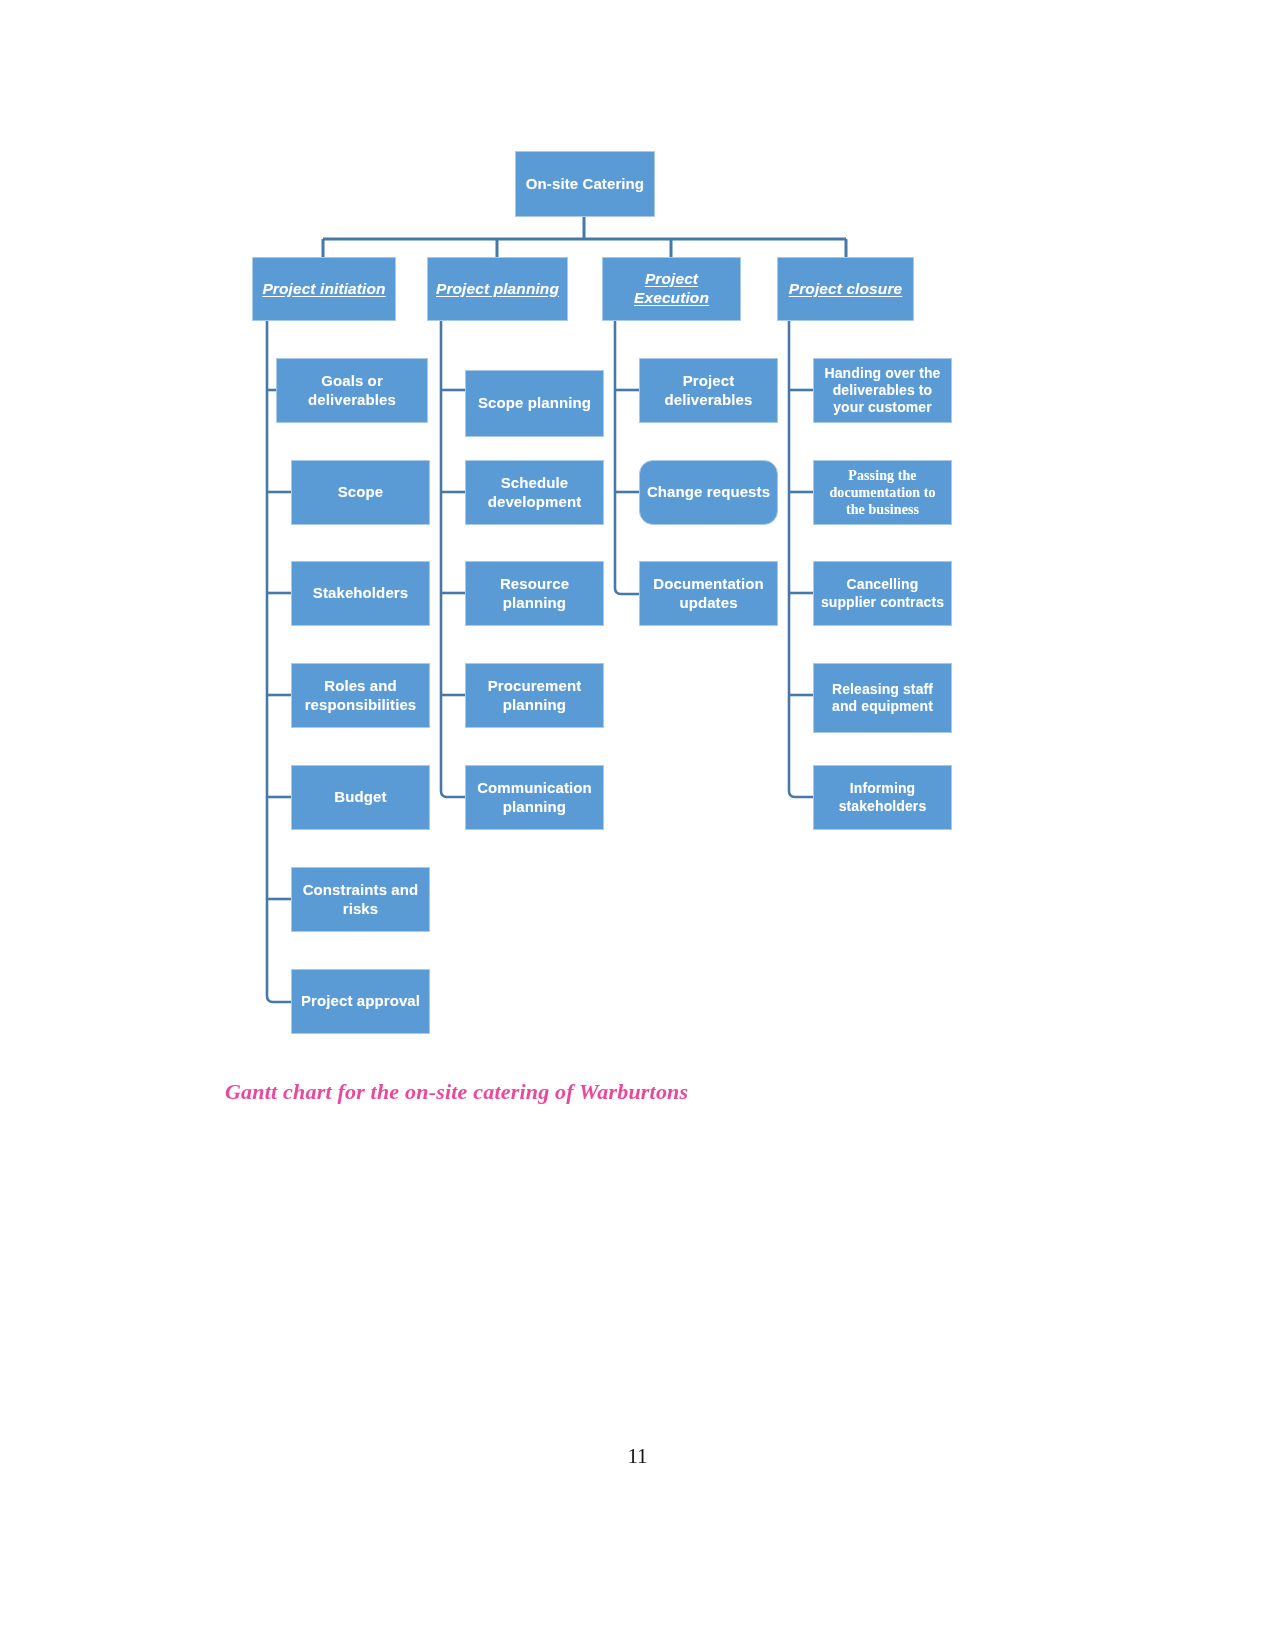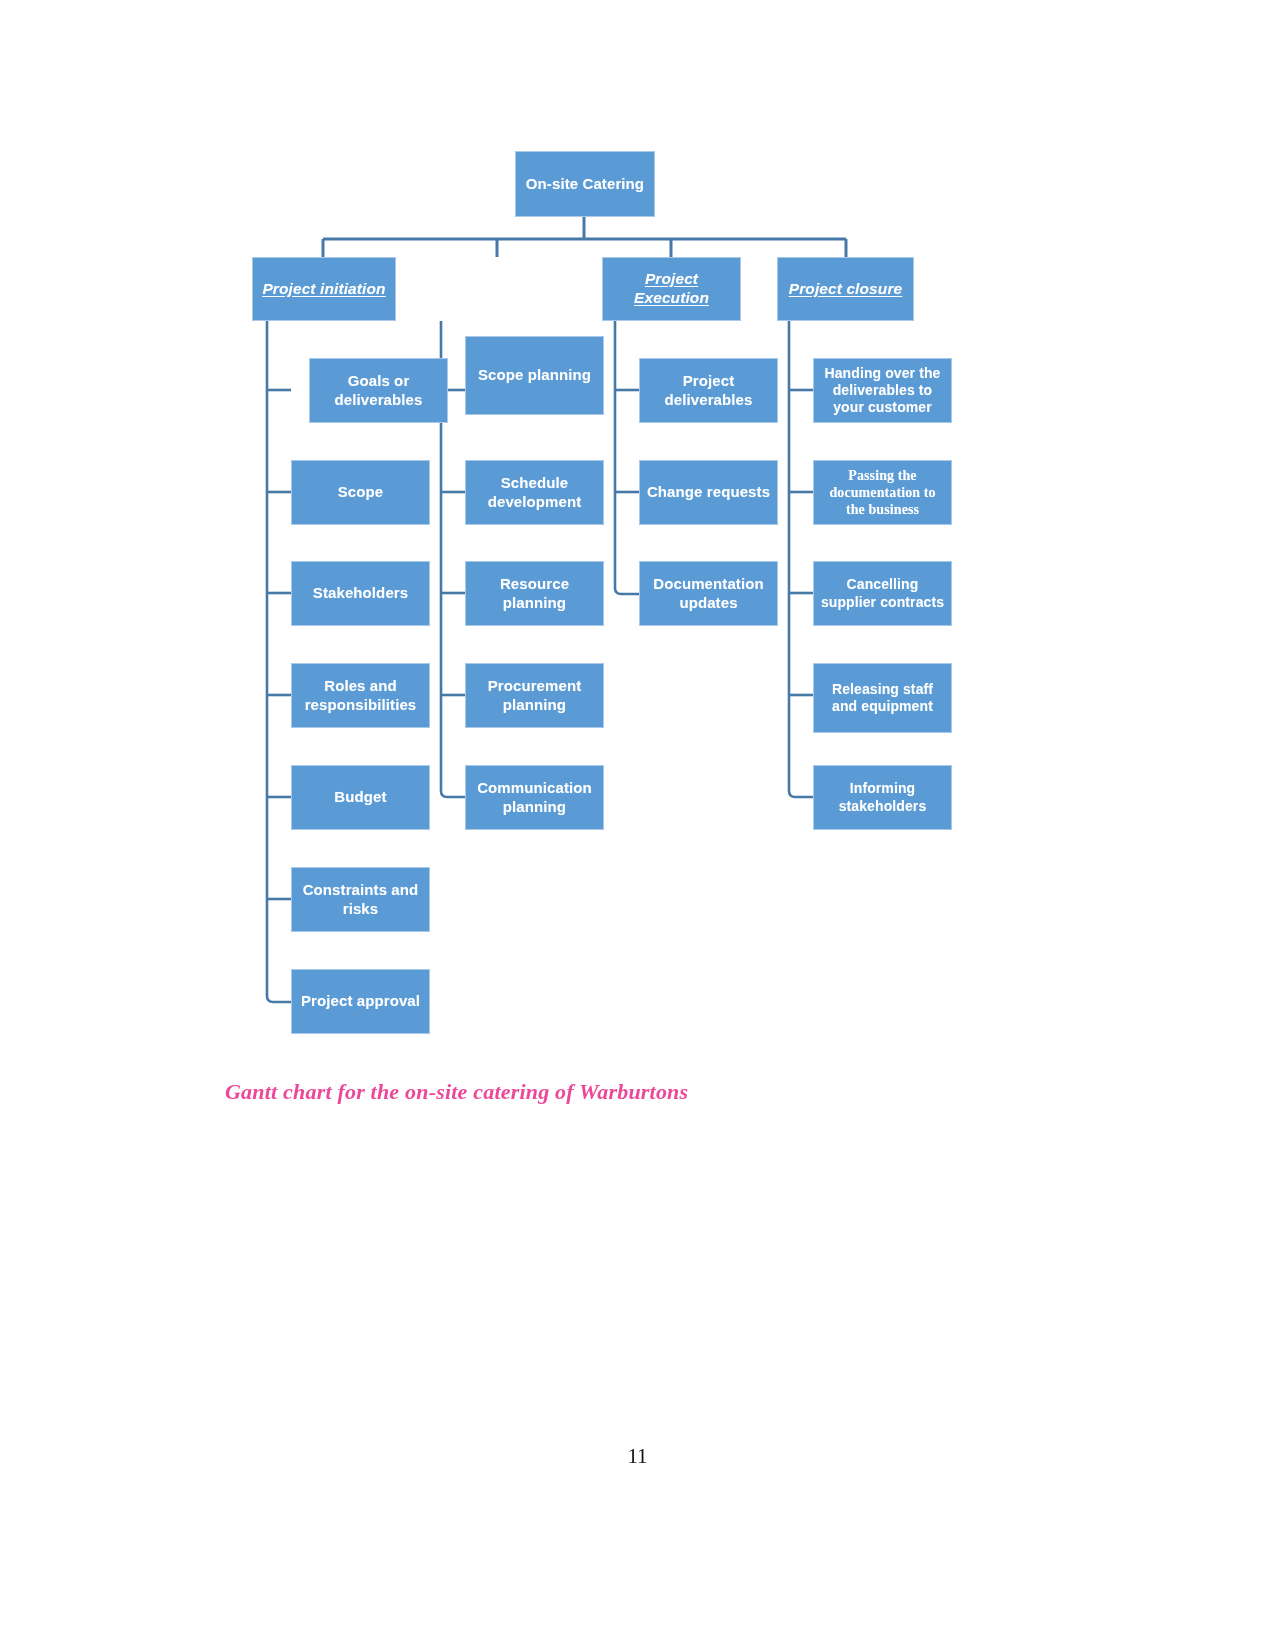"Project planning" div.node { html: none -> <div> <span>Project planning</span> </div> }
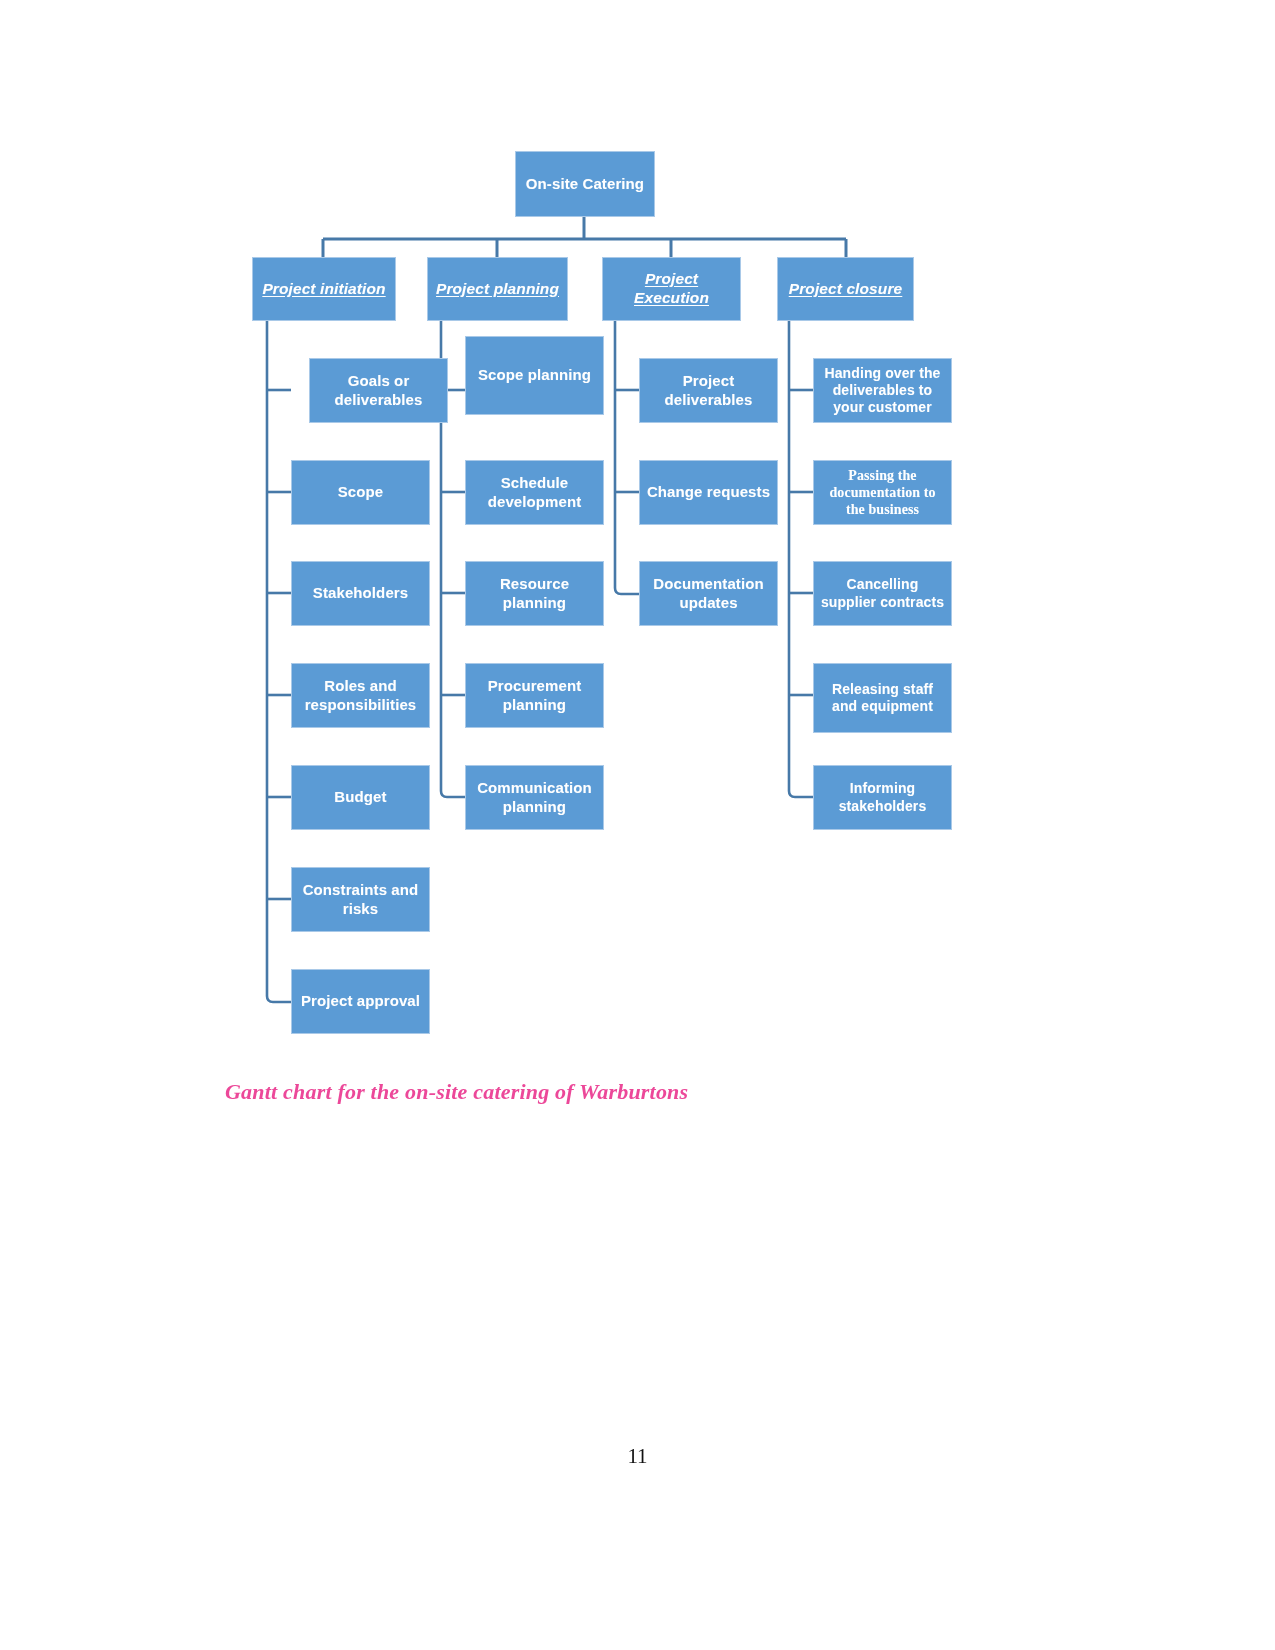"Goals or deliverables" div.node { left: 309px -> 276px; width: 139px -> 152px }
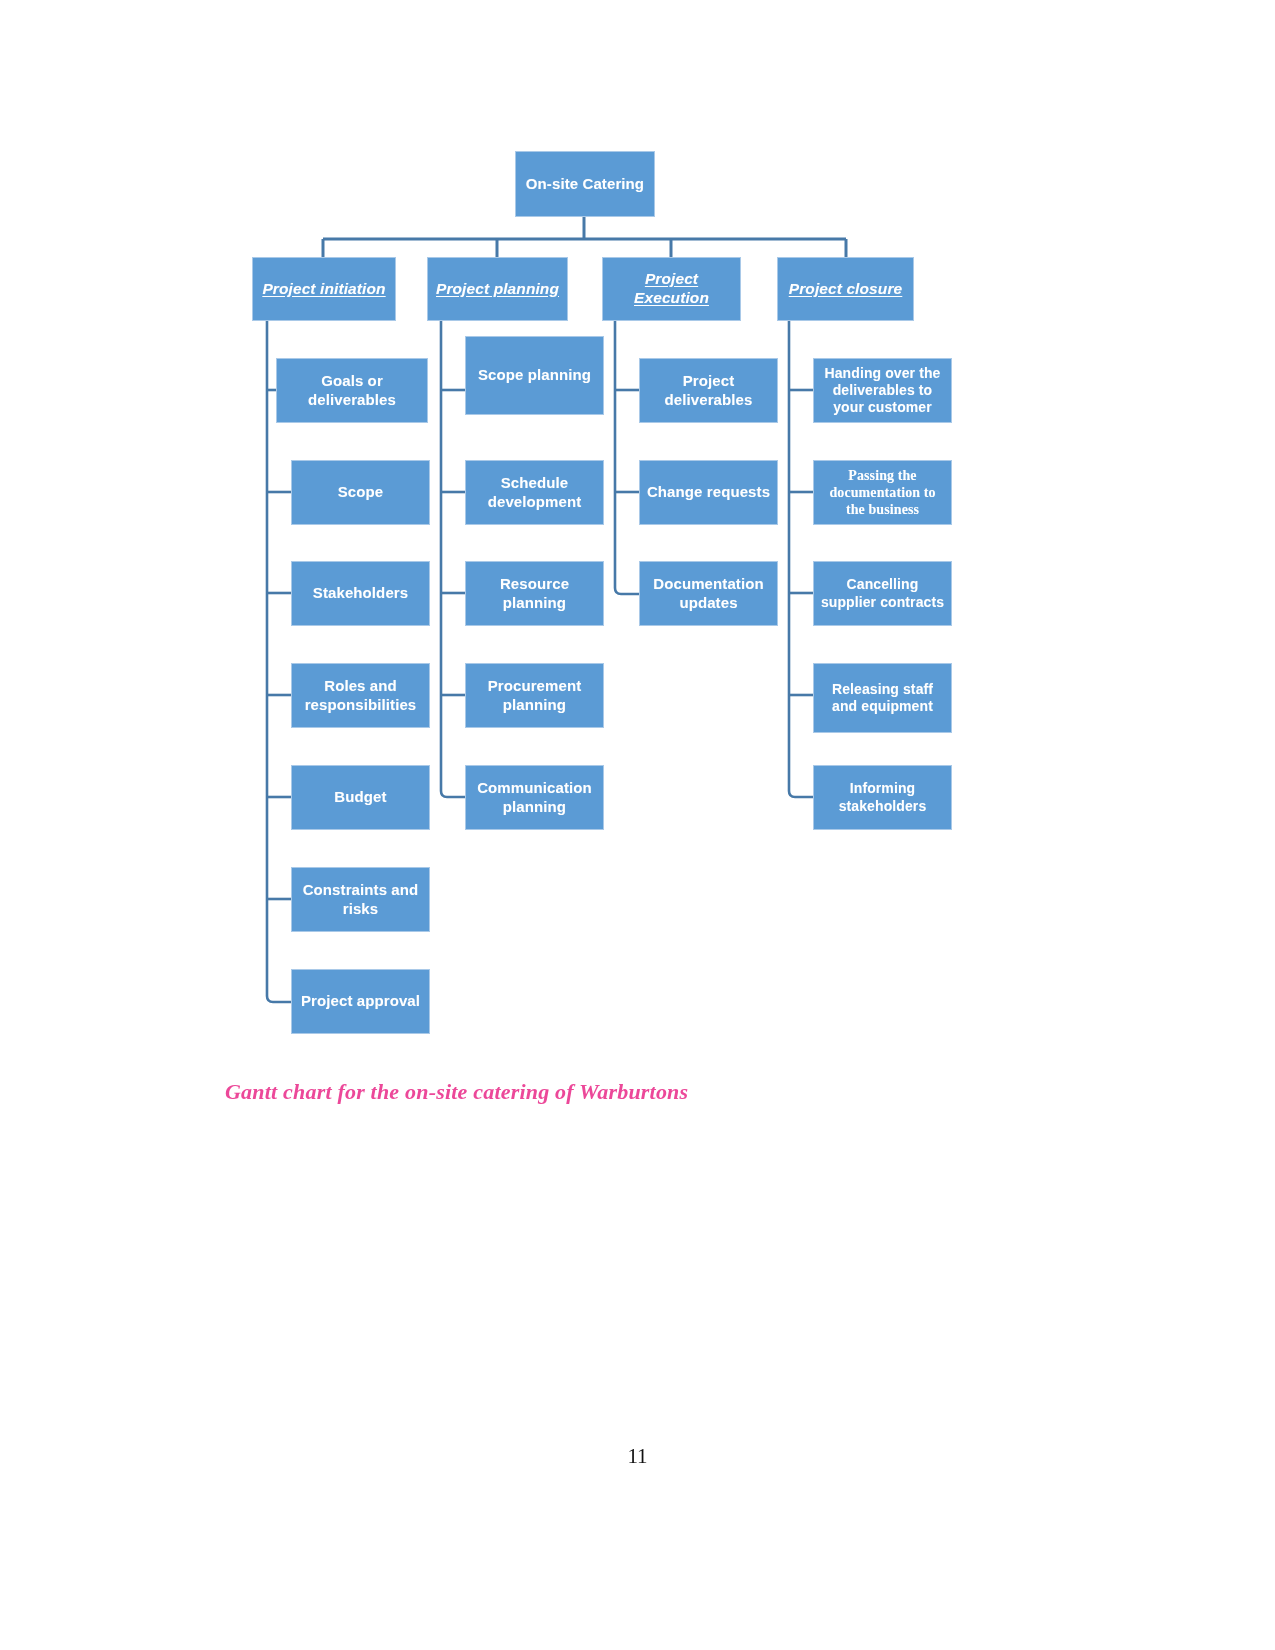"Scope planning" div.node { height: 79px -> 67px; top: 336px -> 370px }
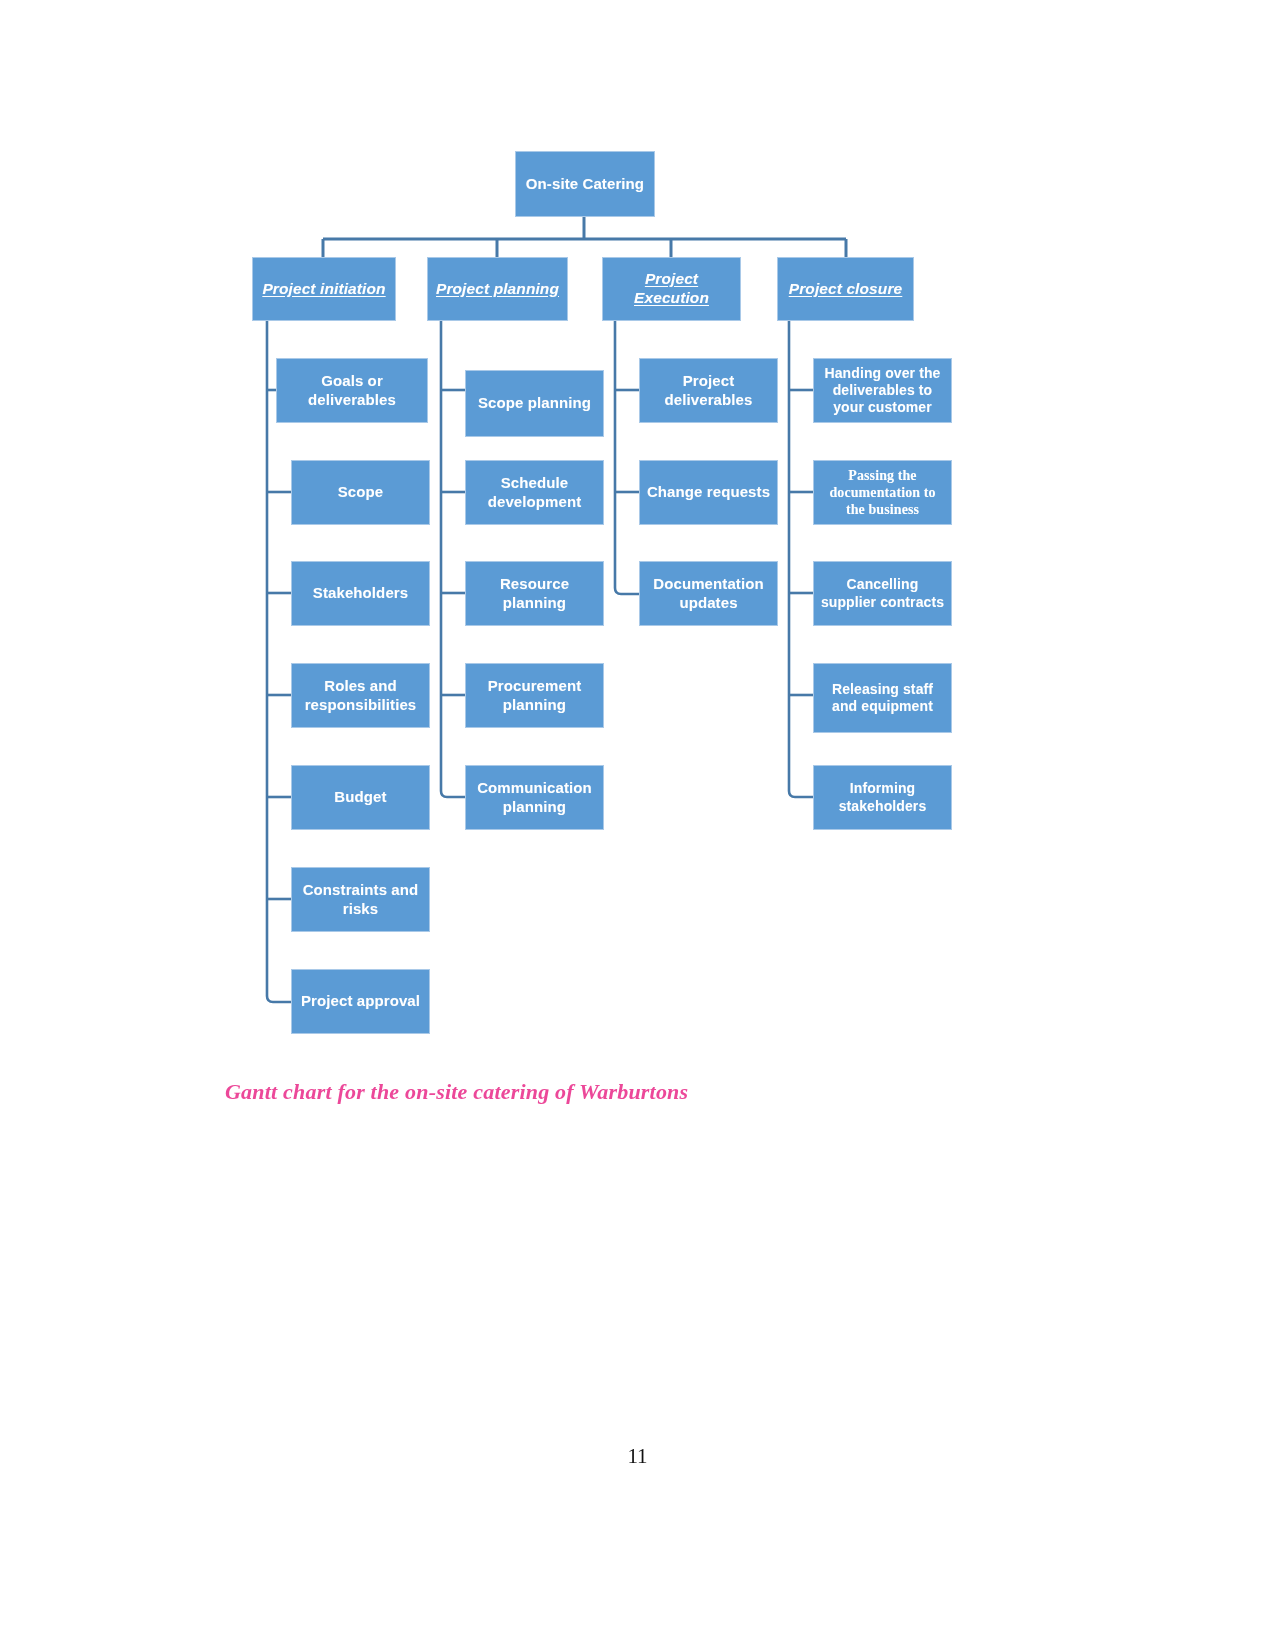"Change requests" div.node { border-radius: none -> 14px }
